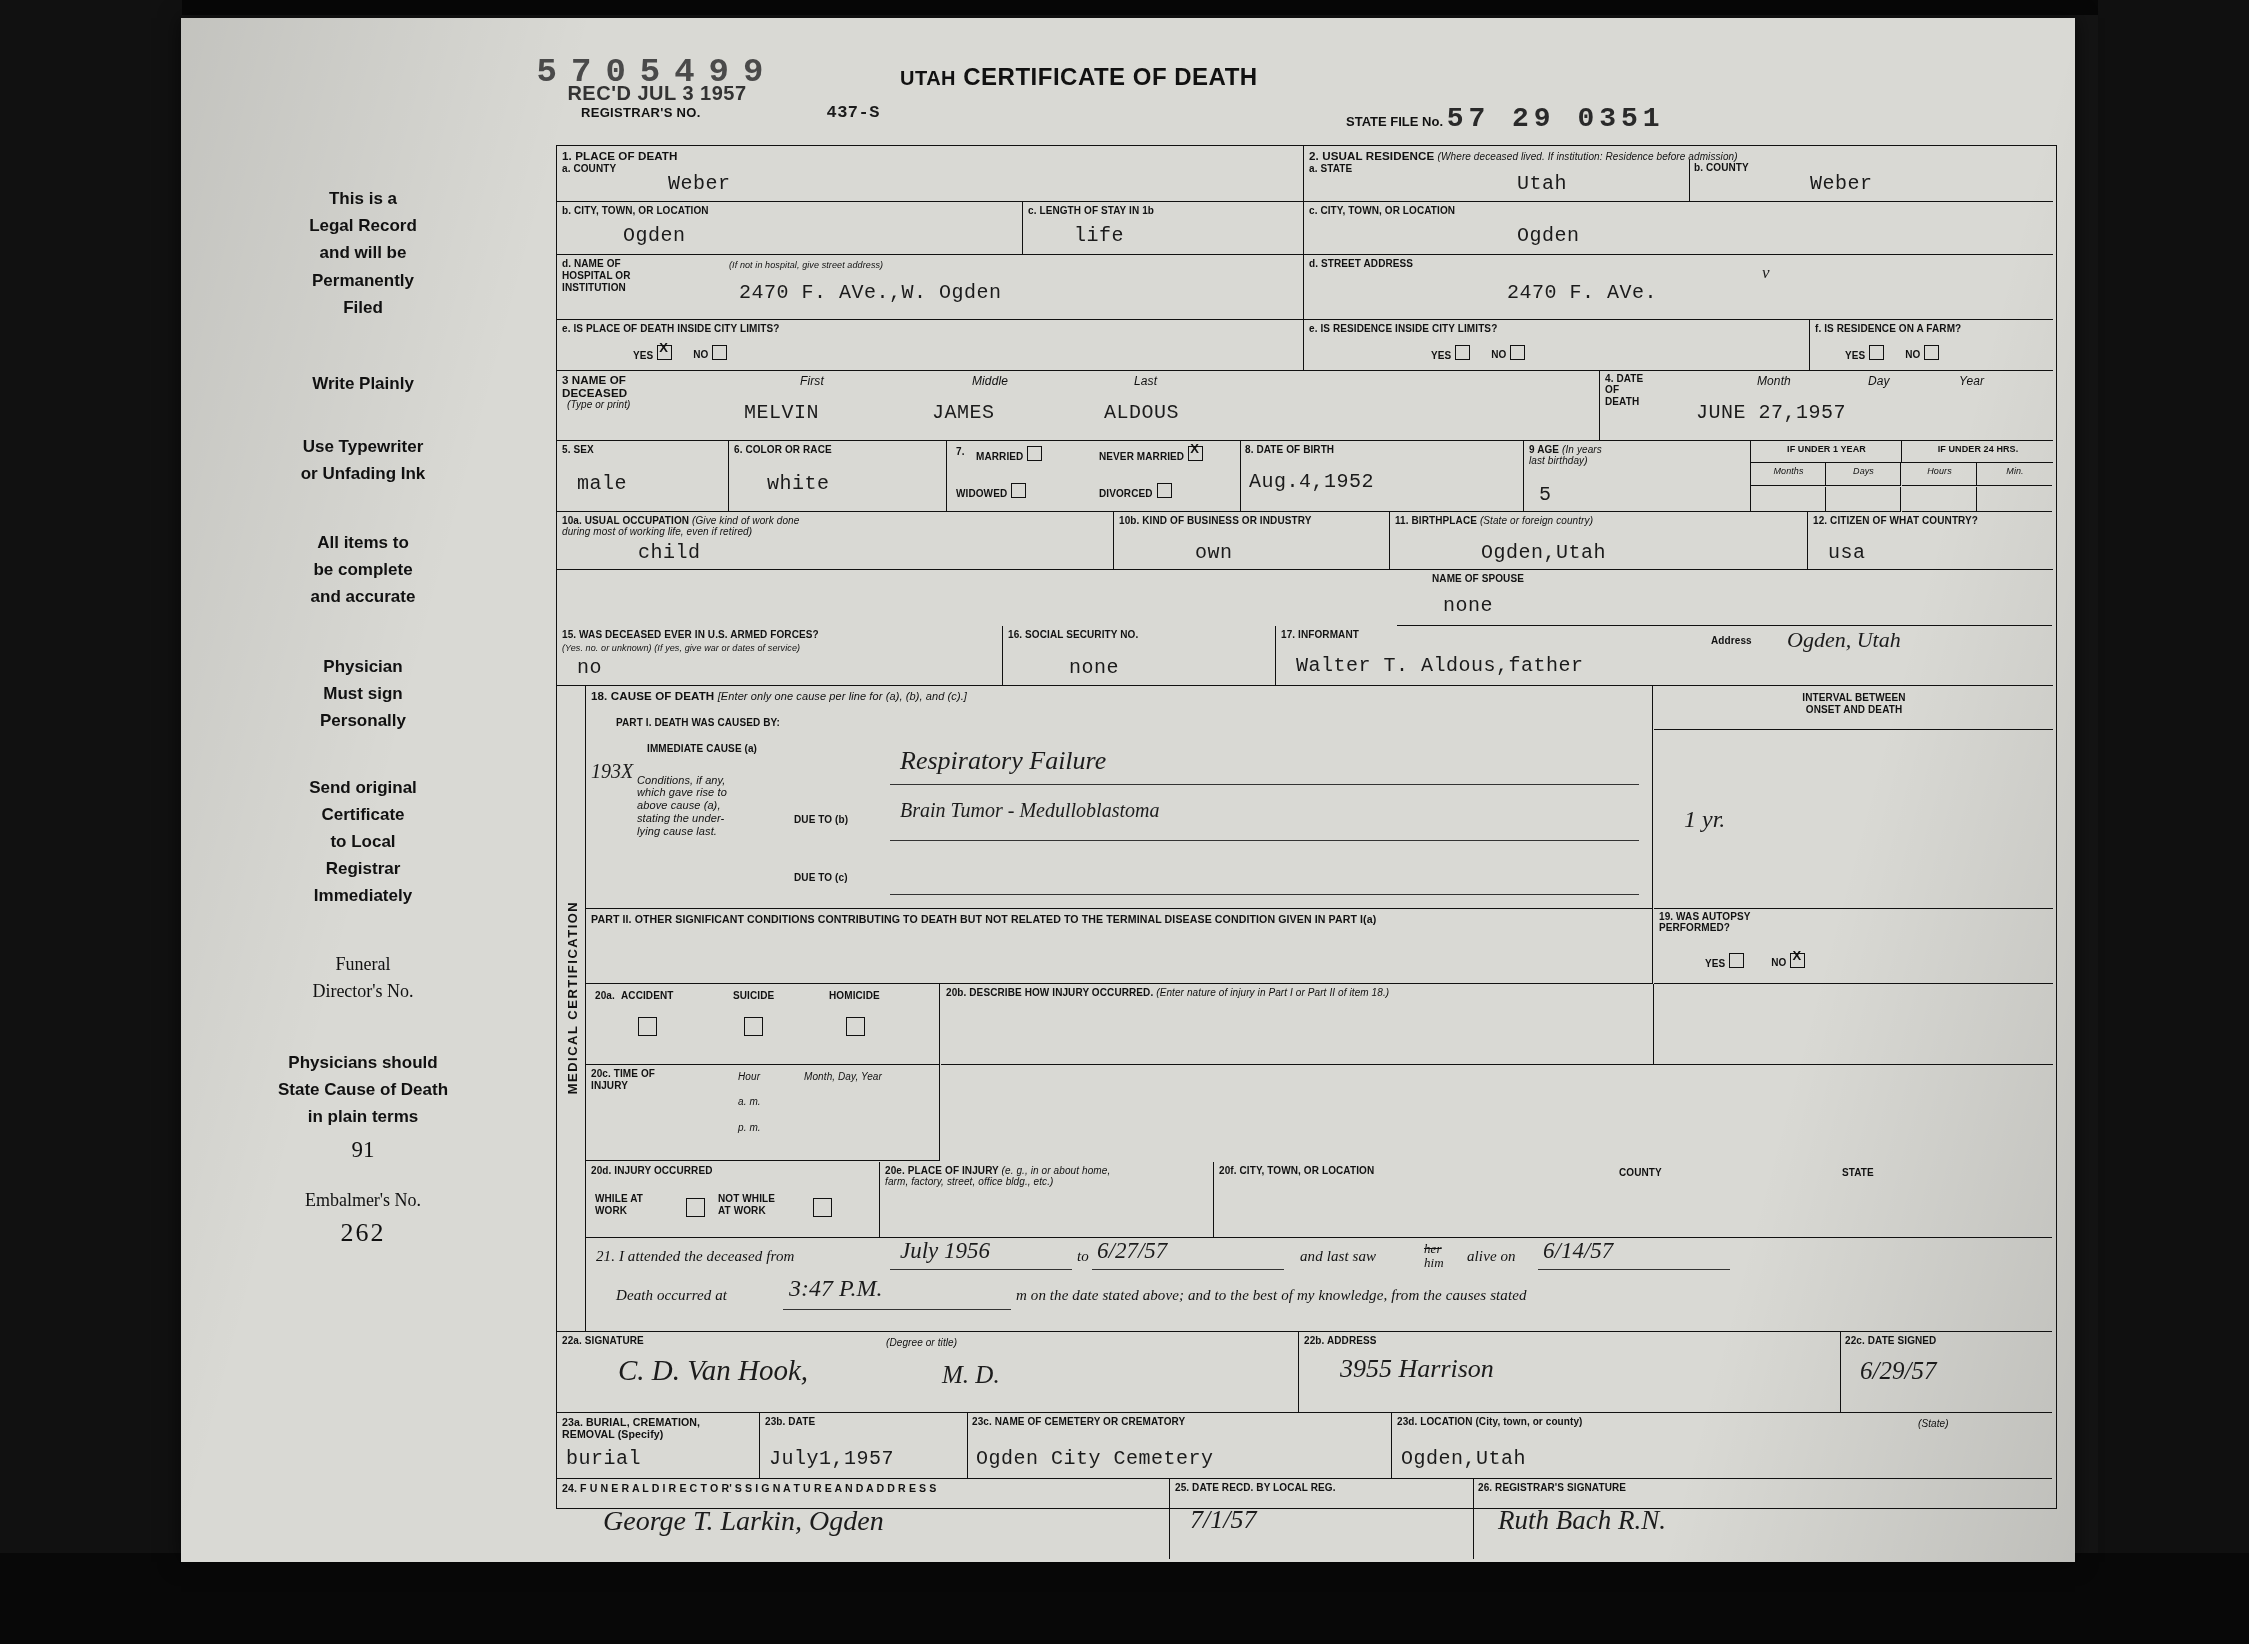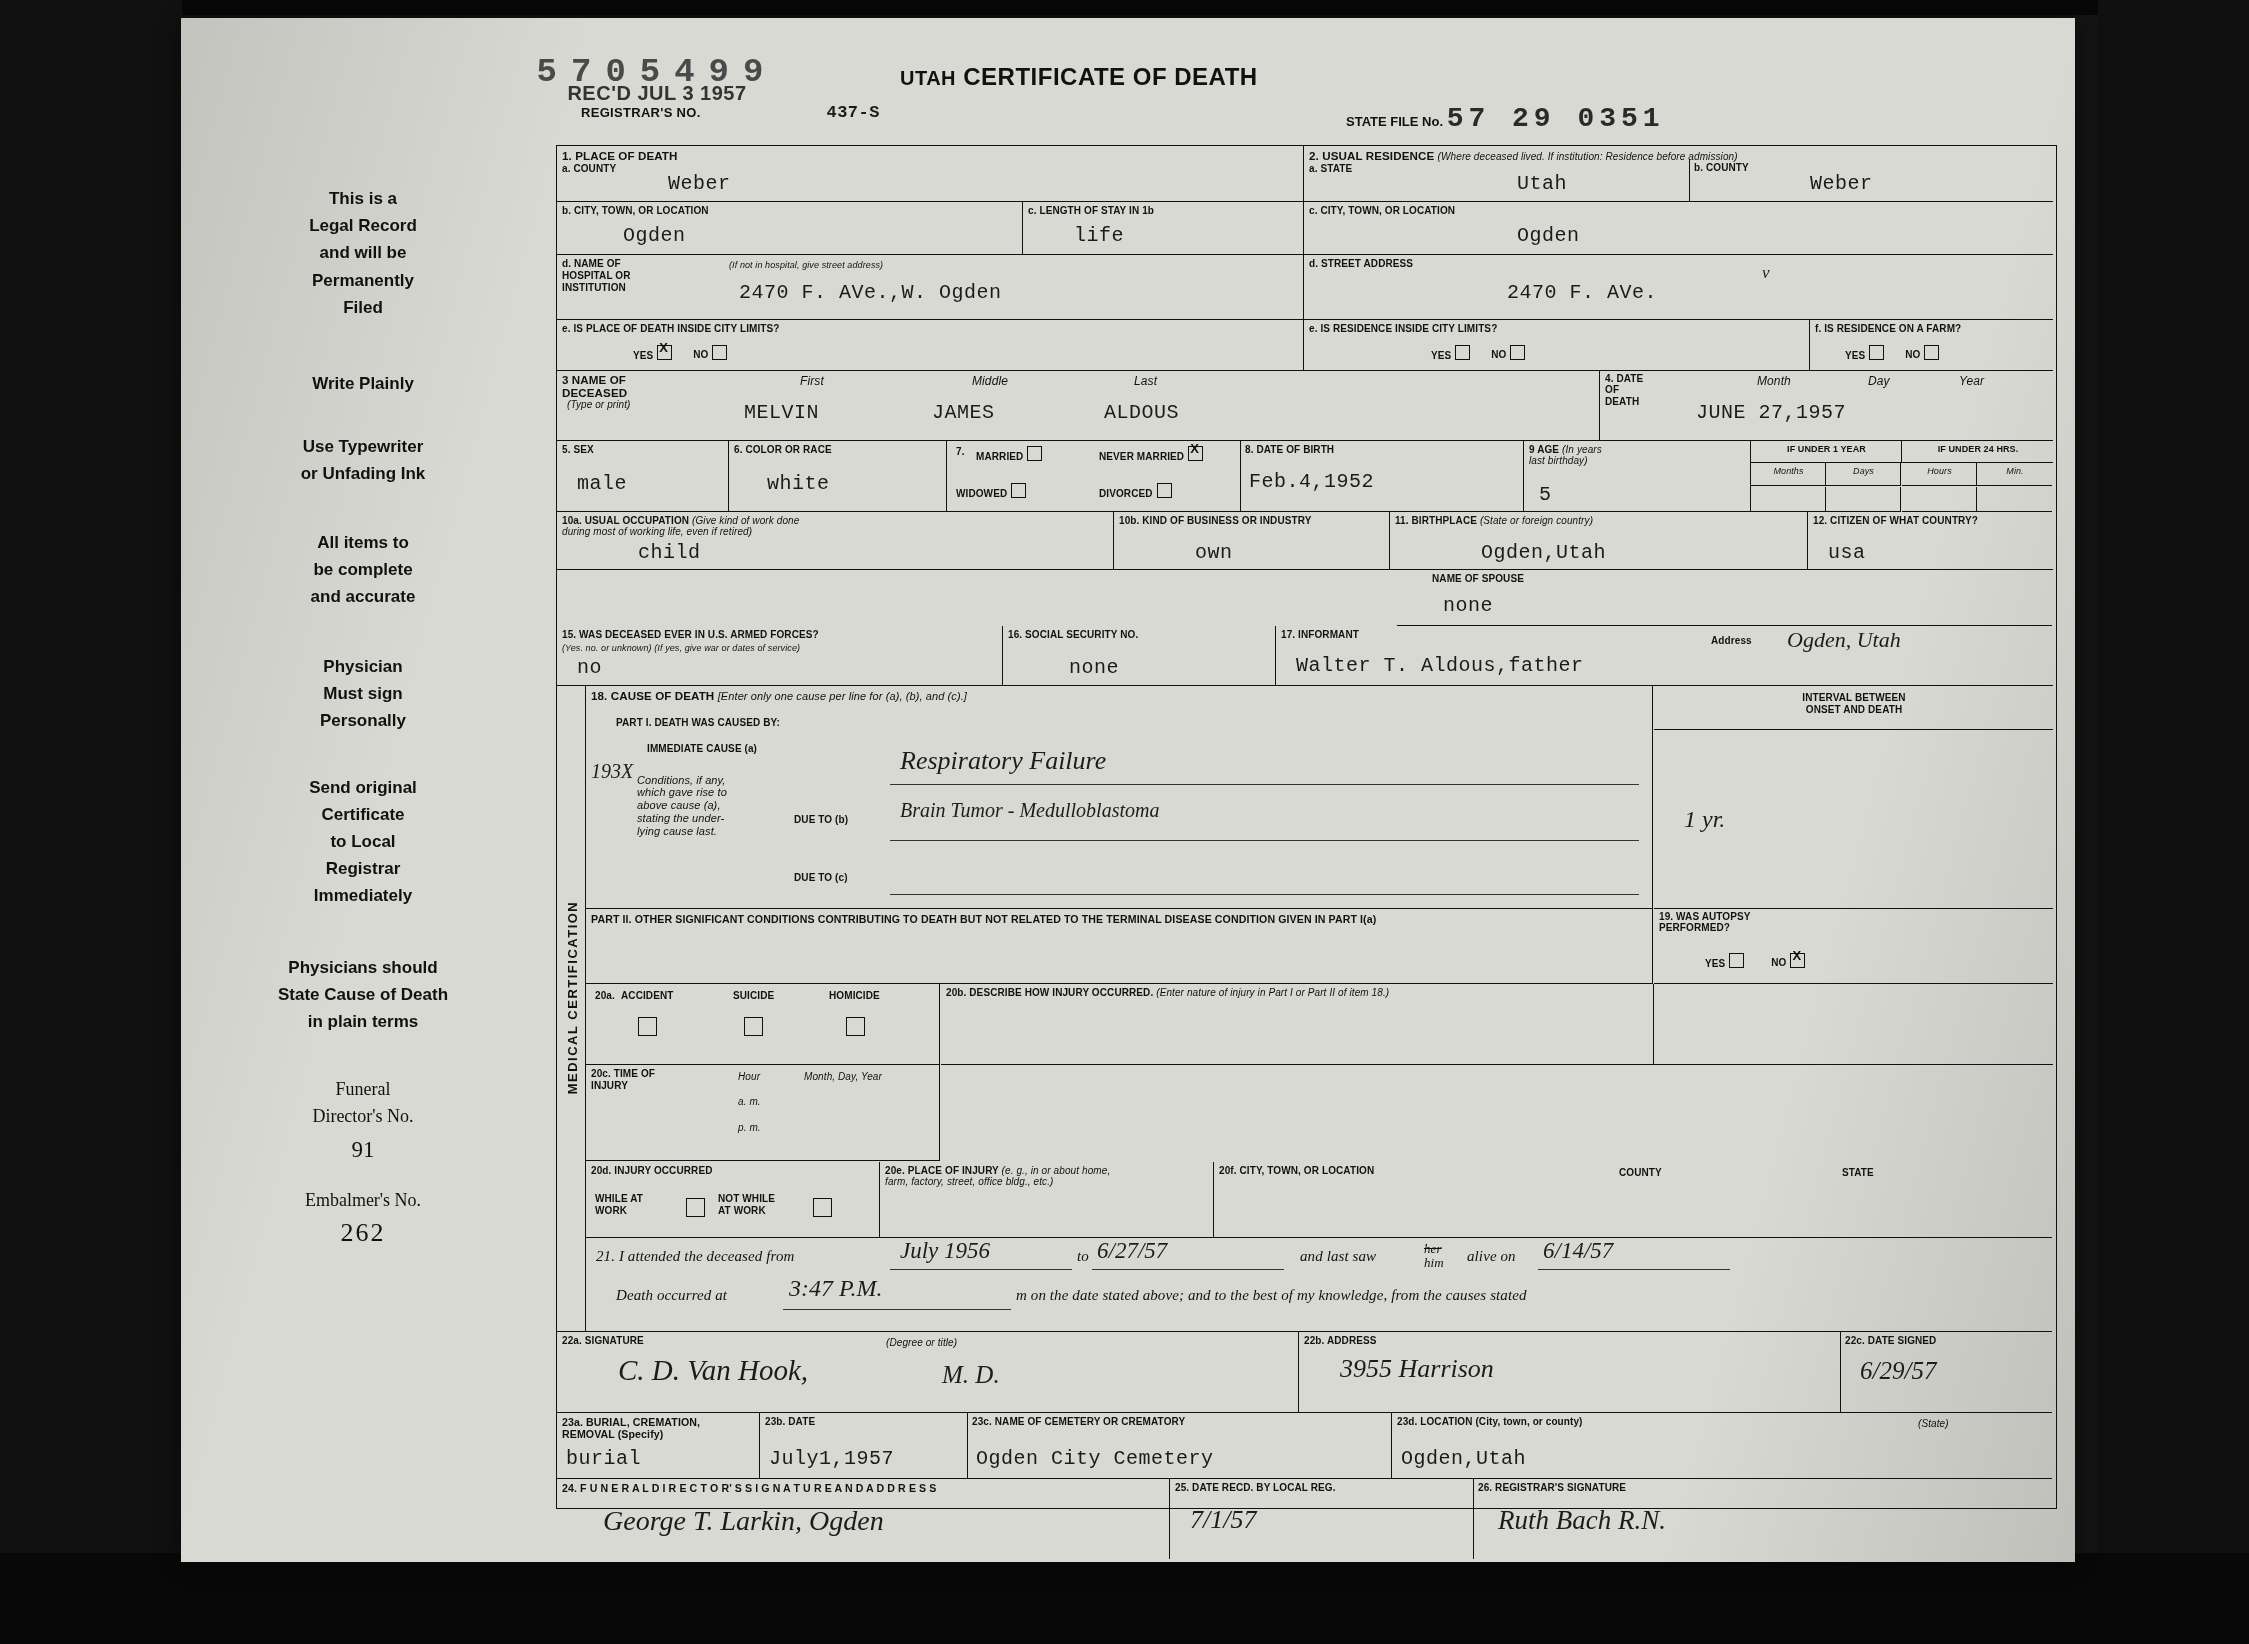"Feb.4,1952" span.type { text: Feb.4,1952 -> Aug.4,1952 }
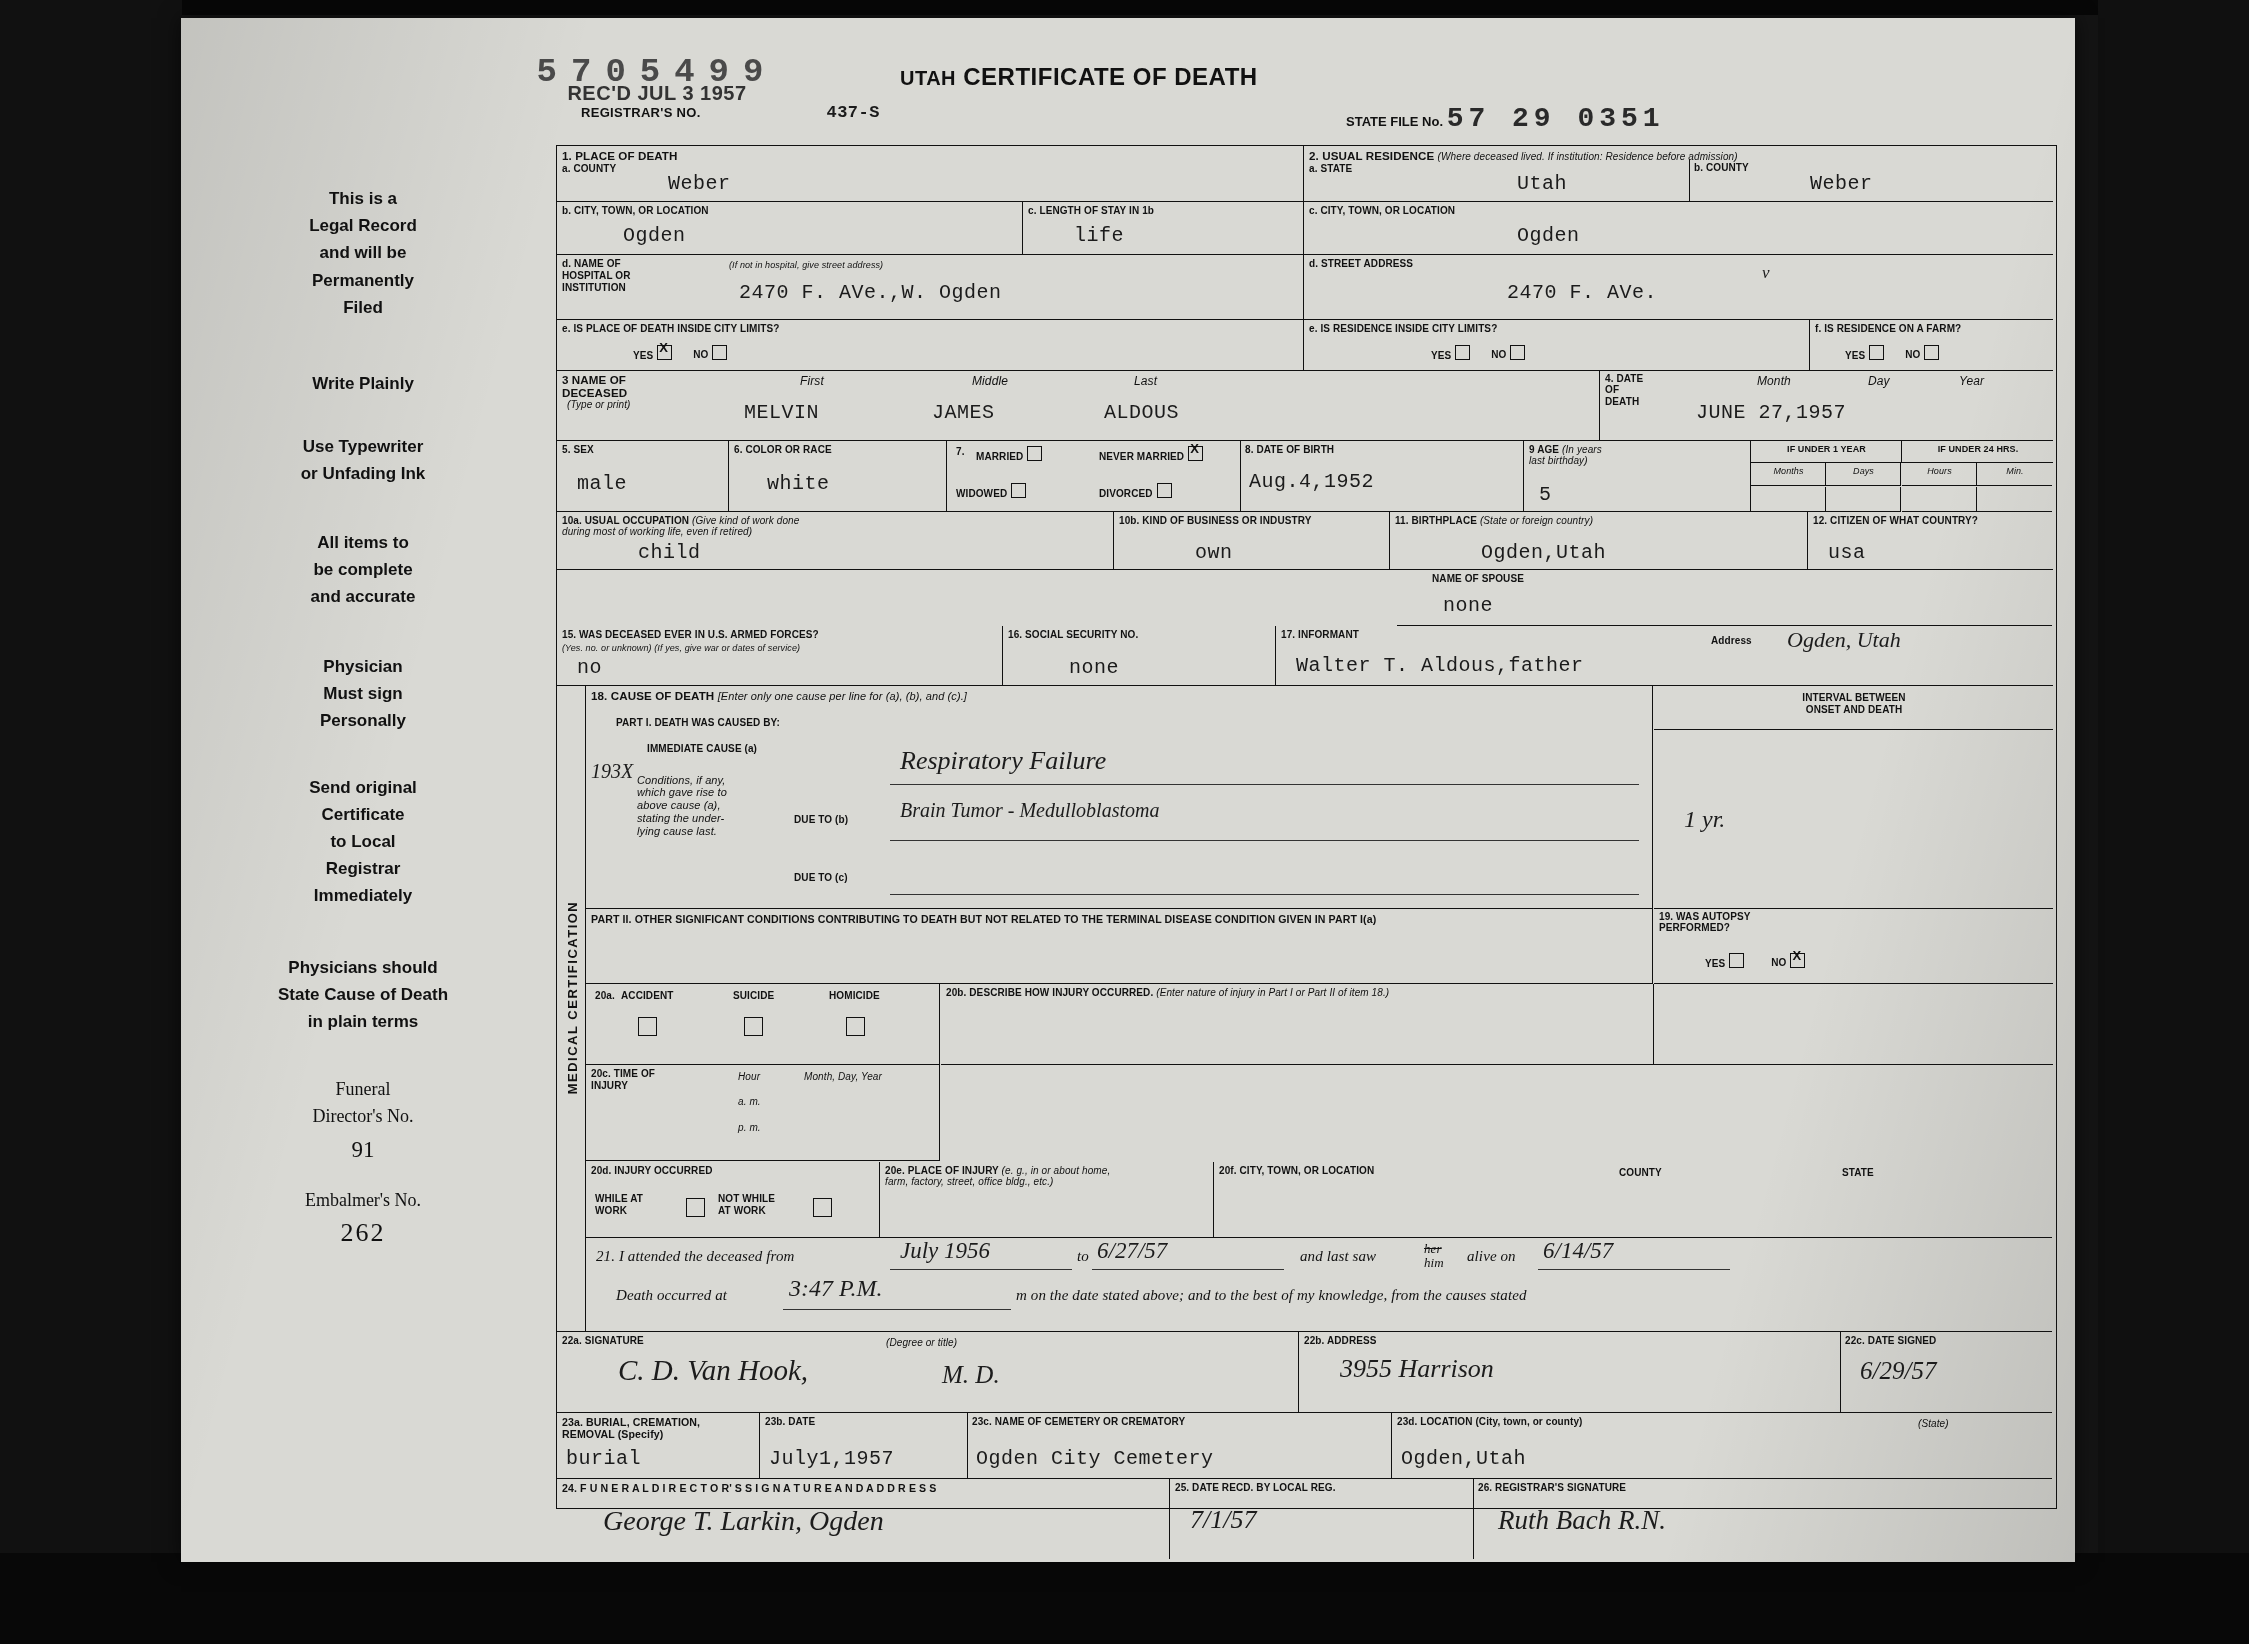"Physicians should" div.mblk { order: before "Funeral" -> after "Funeral" }
